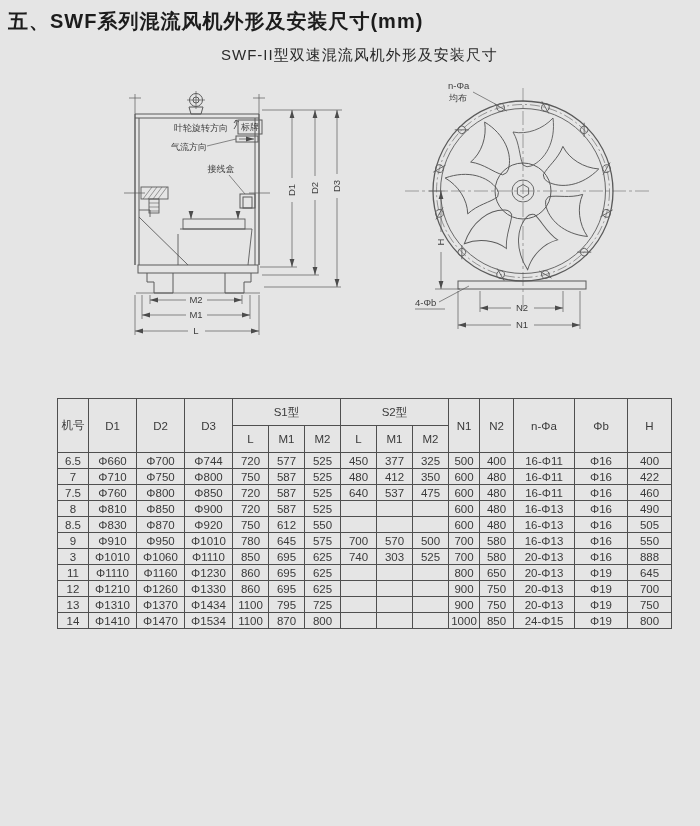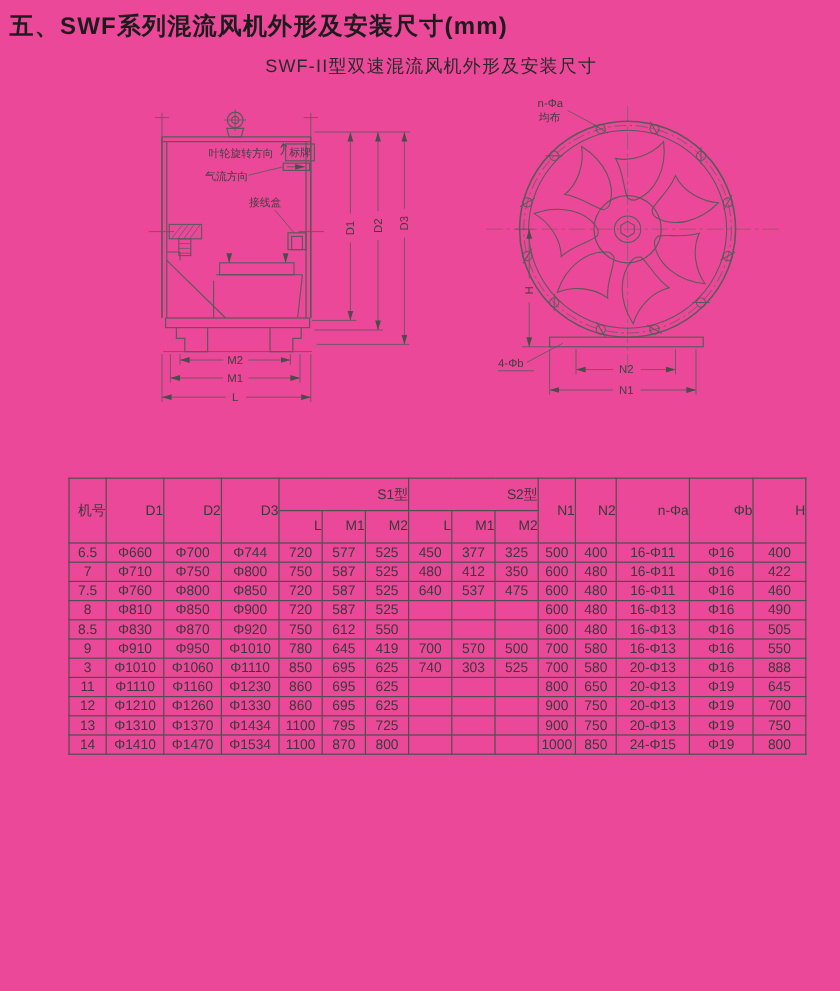"五、SWF系列混流风机外形及安装尺寸(mm)" #page { background: #ec4899 -> #e5e5e5 }
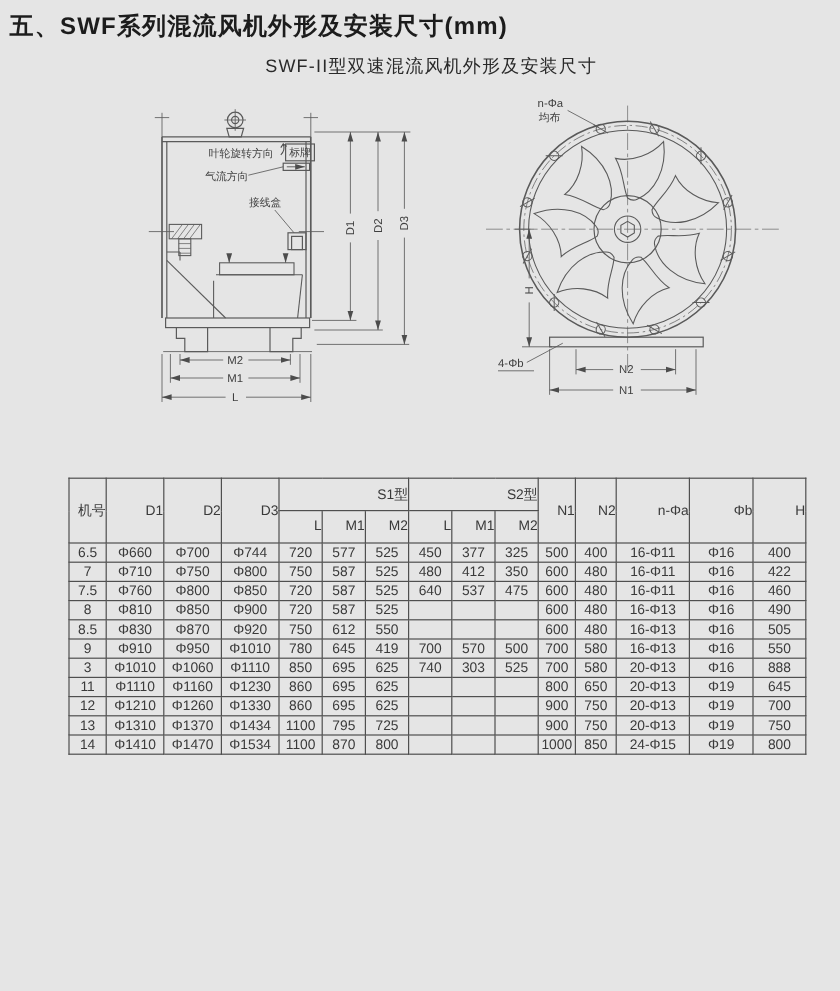"S1型" #spec-table thead th { text-align: right -> none }
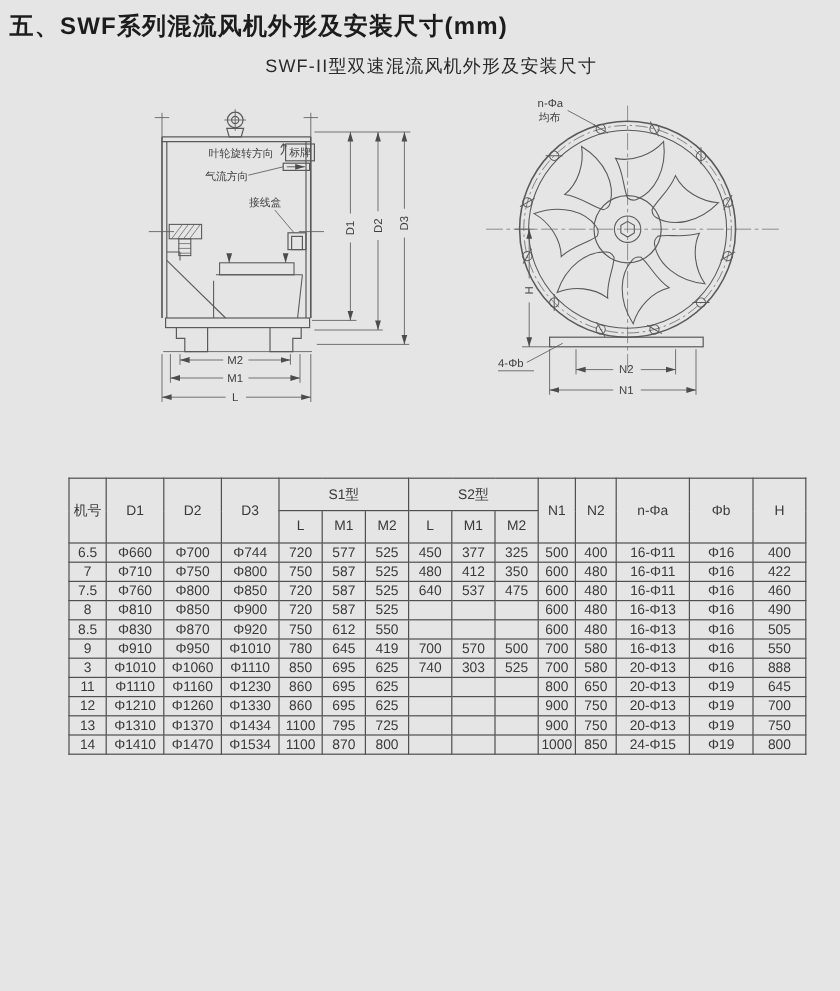"419" td { text: 419 -> 575 }
